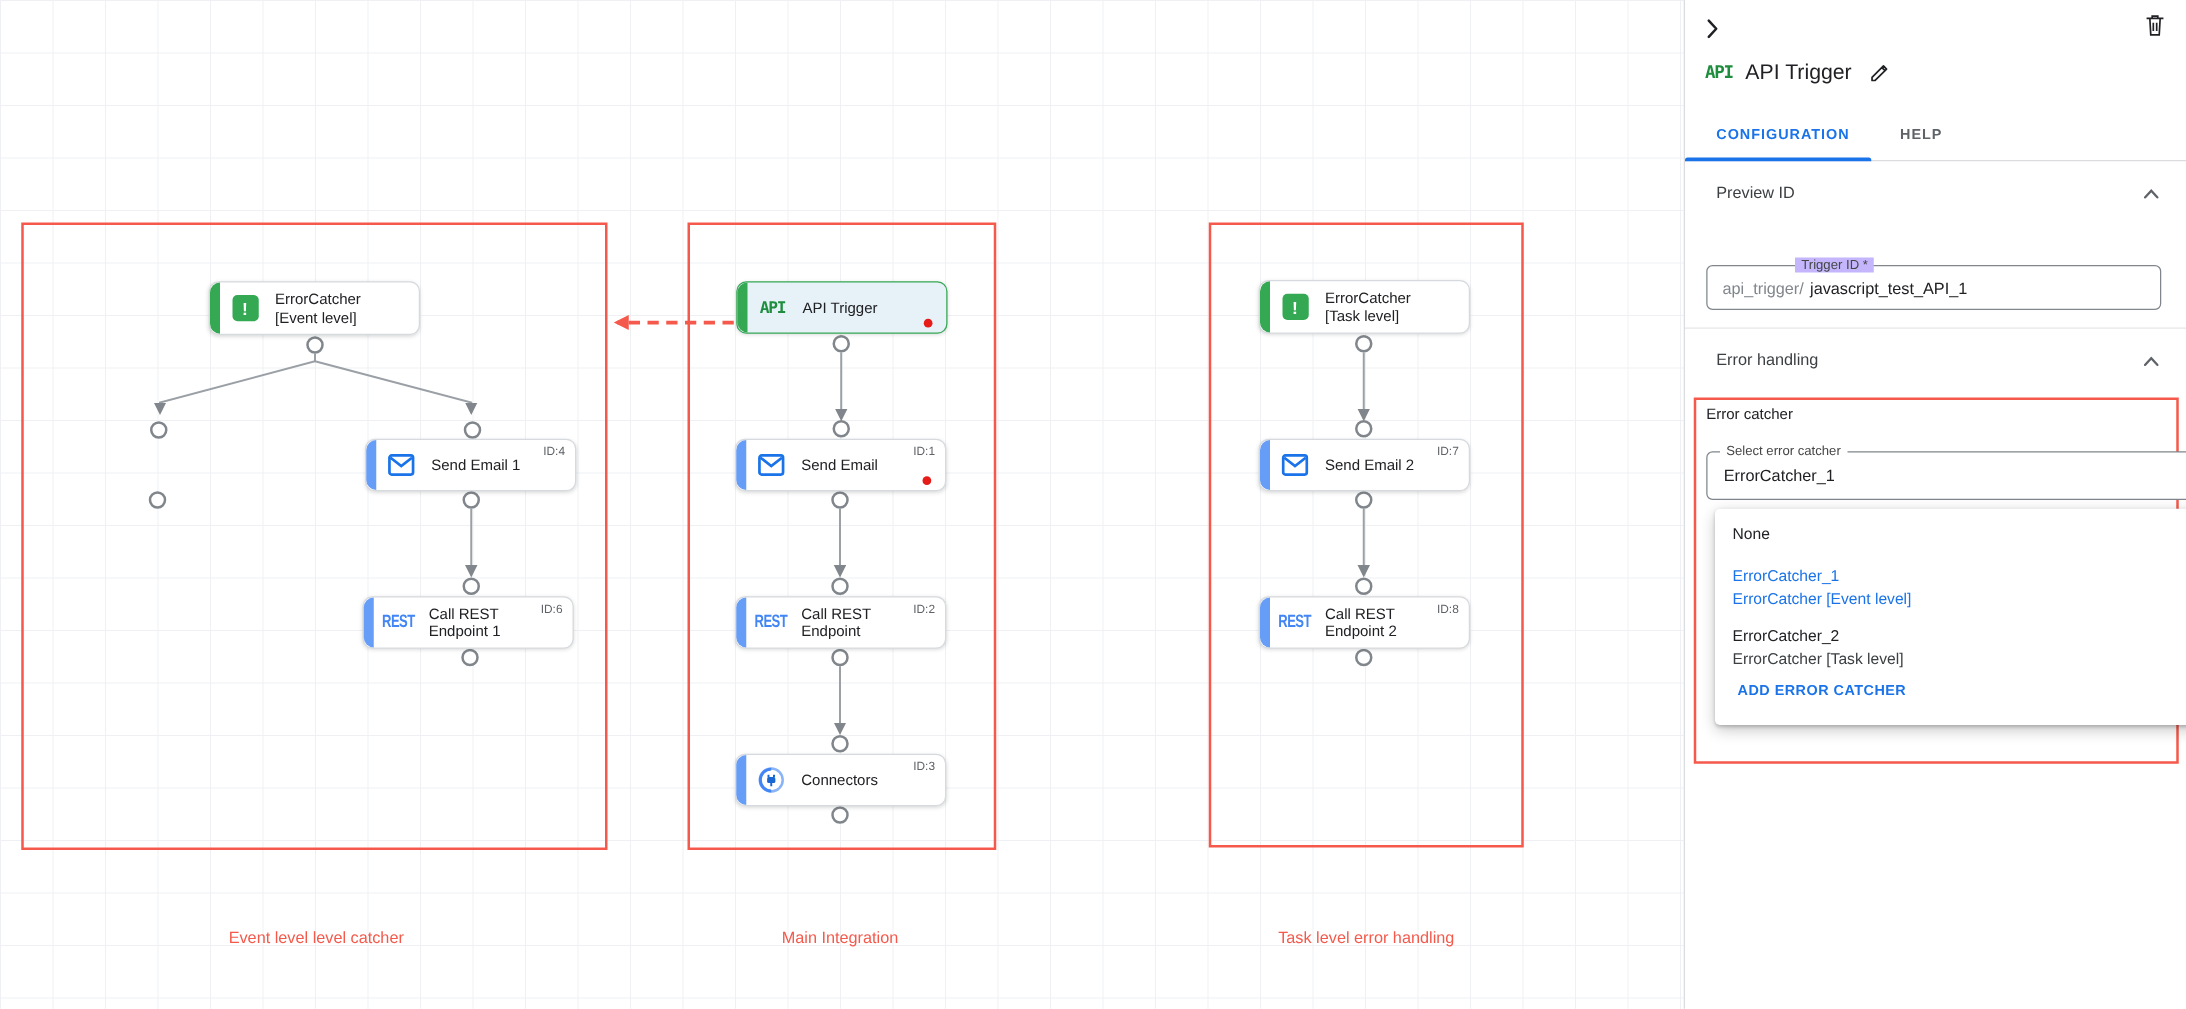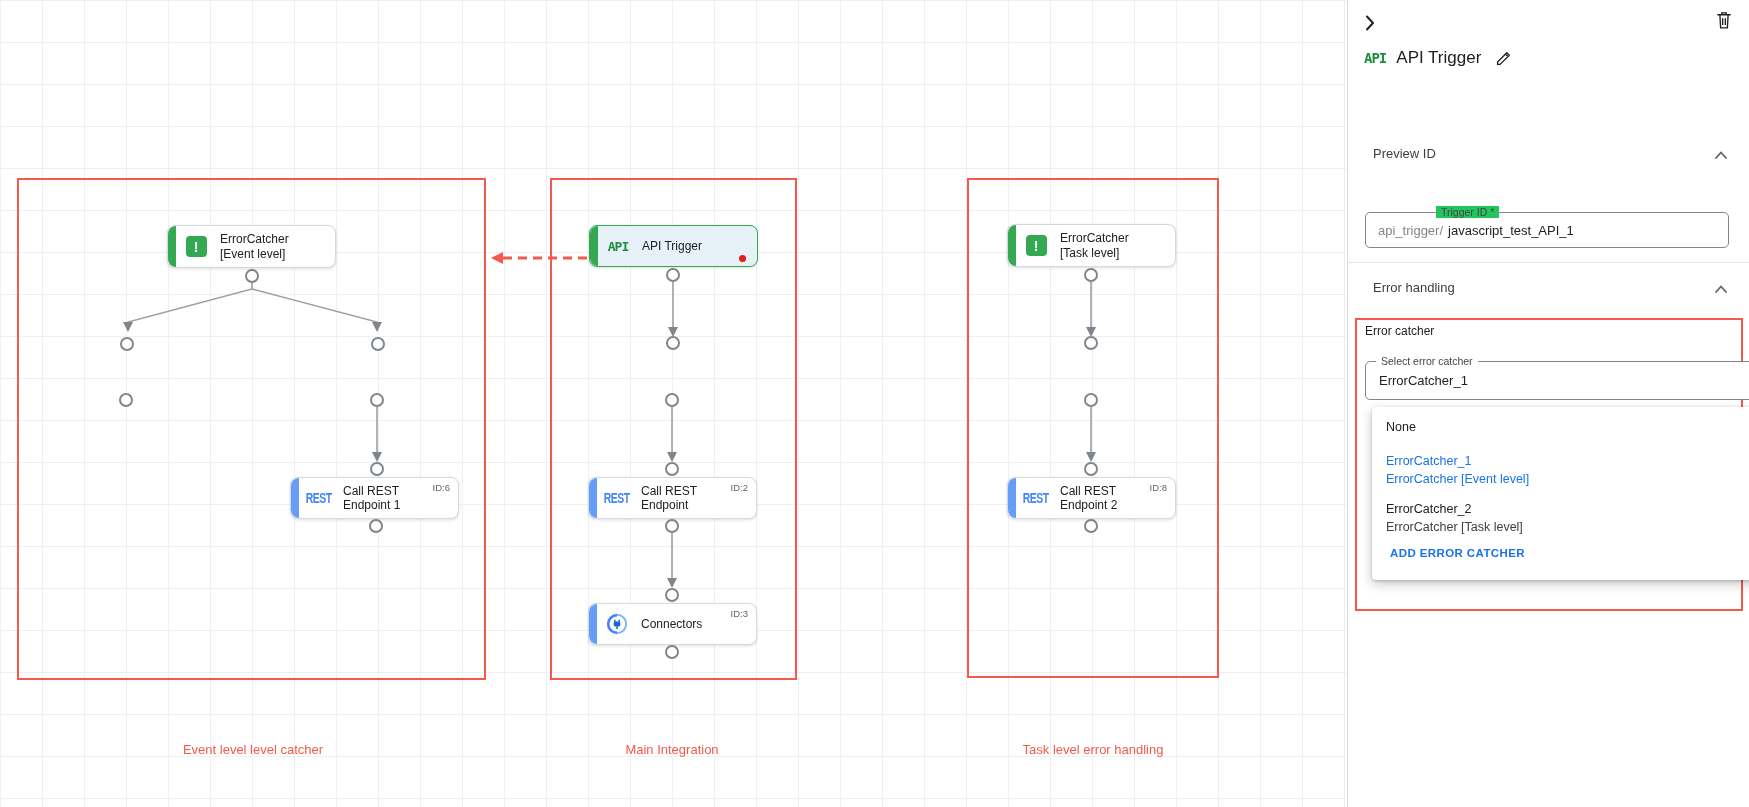"CONFIGURATION" div.tabs { html: none -> <div> <span>CONFIGURATION</span> <span>HELP</span> <span></span> </div> }
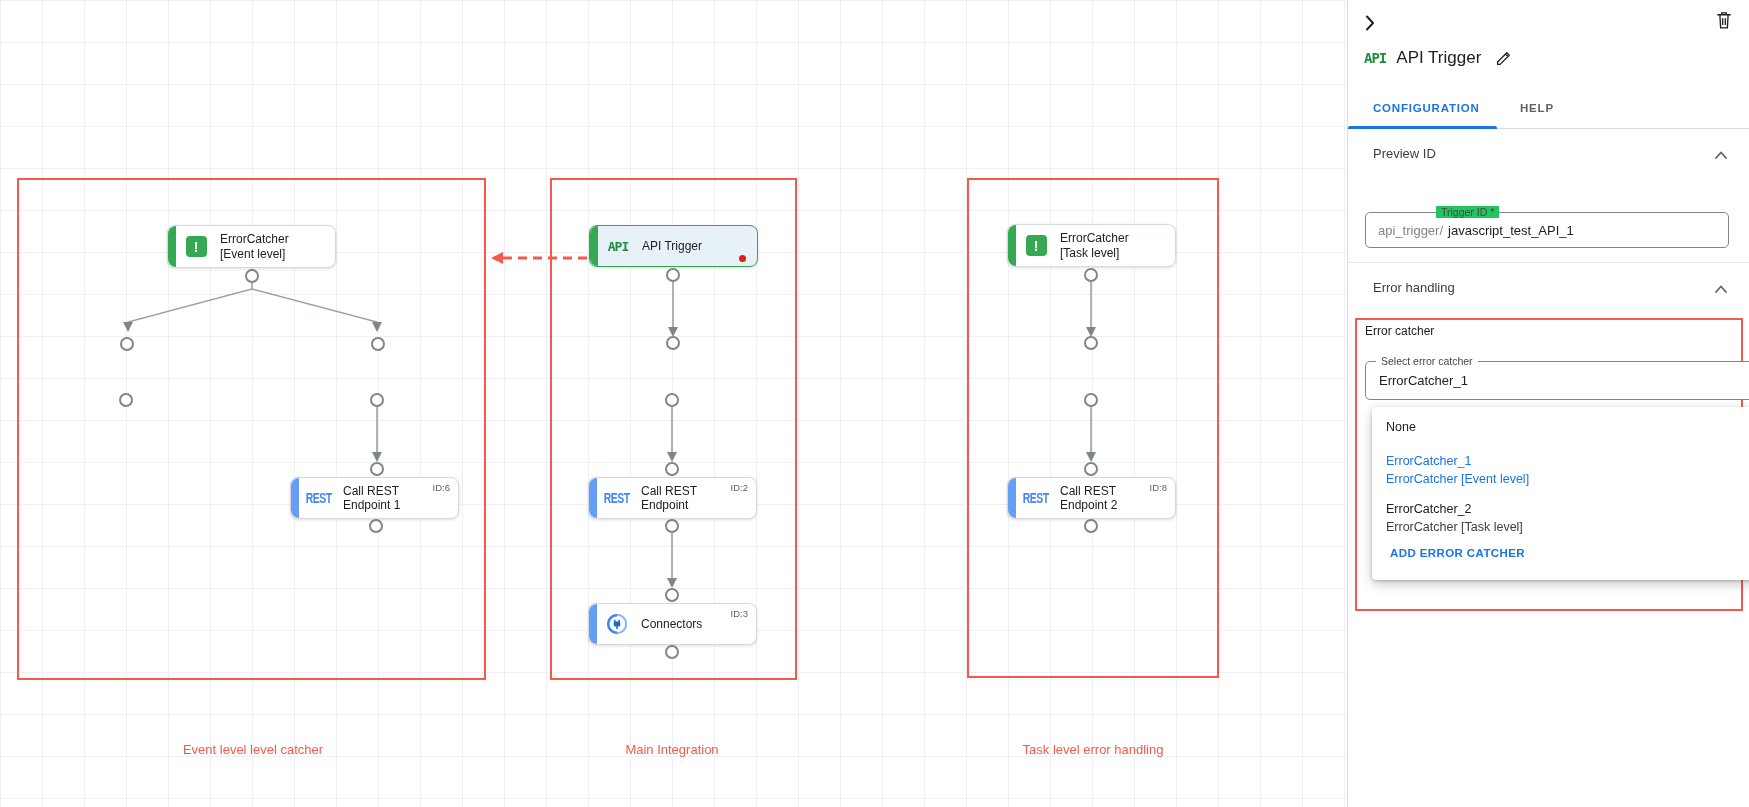"Trigger ID *" .tfield-label { background: #22c55e -> #c4b5fd }
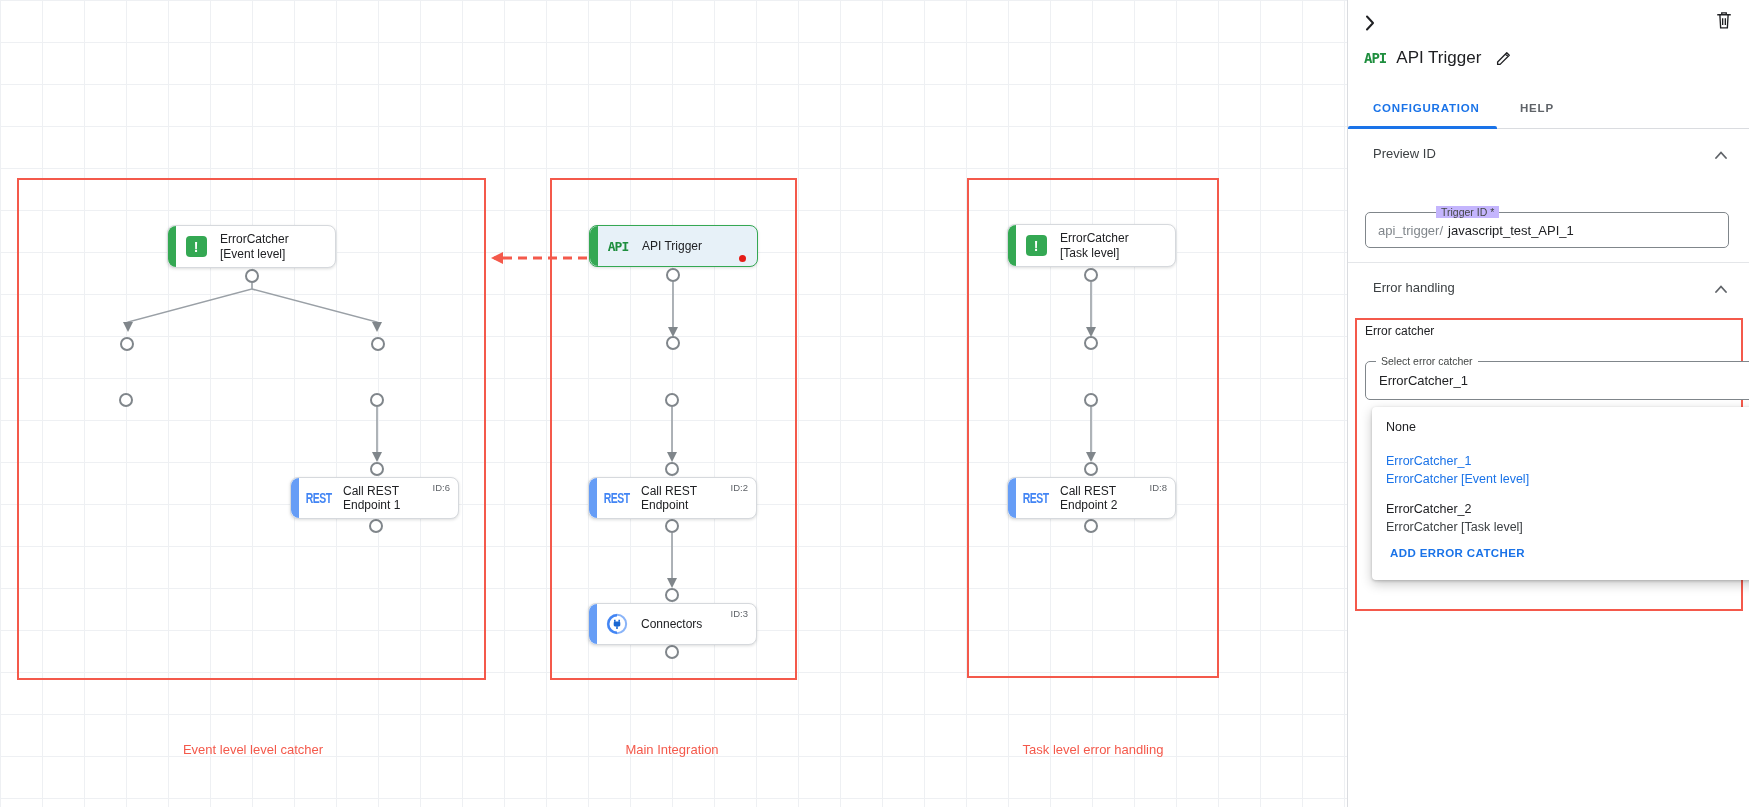"Send Email 1" div.node { html: none -> <div> <span></span> <span> <svg> <rect></rect> <path></path> </svg> </span> <span>Send Email 1</span> <span>ID:4</span> </div> }
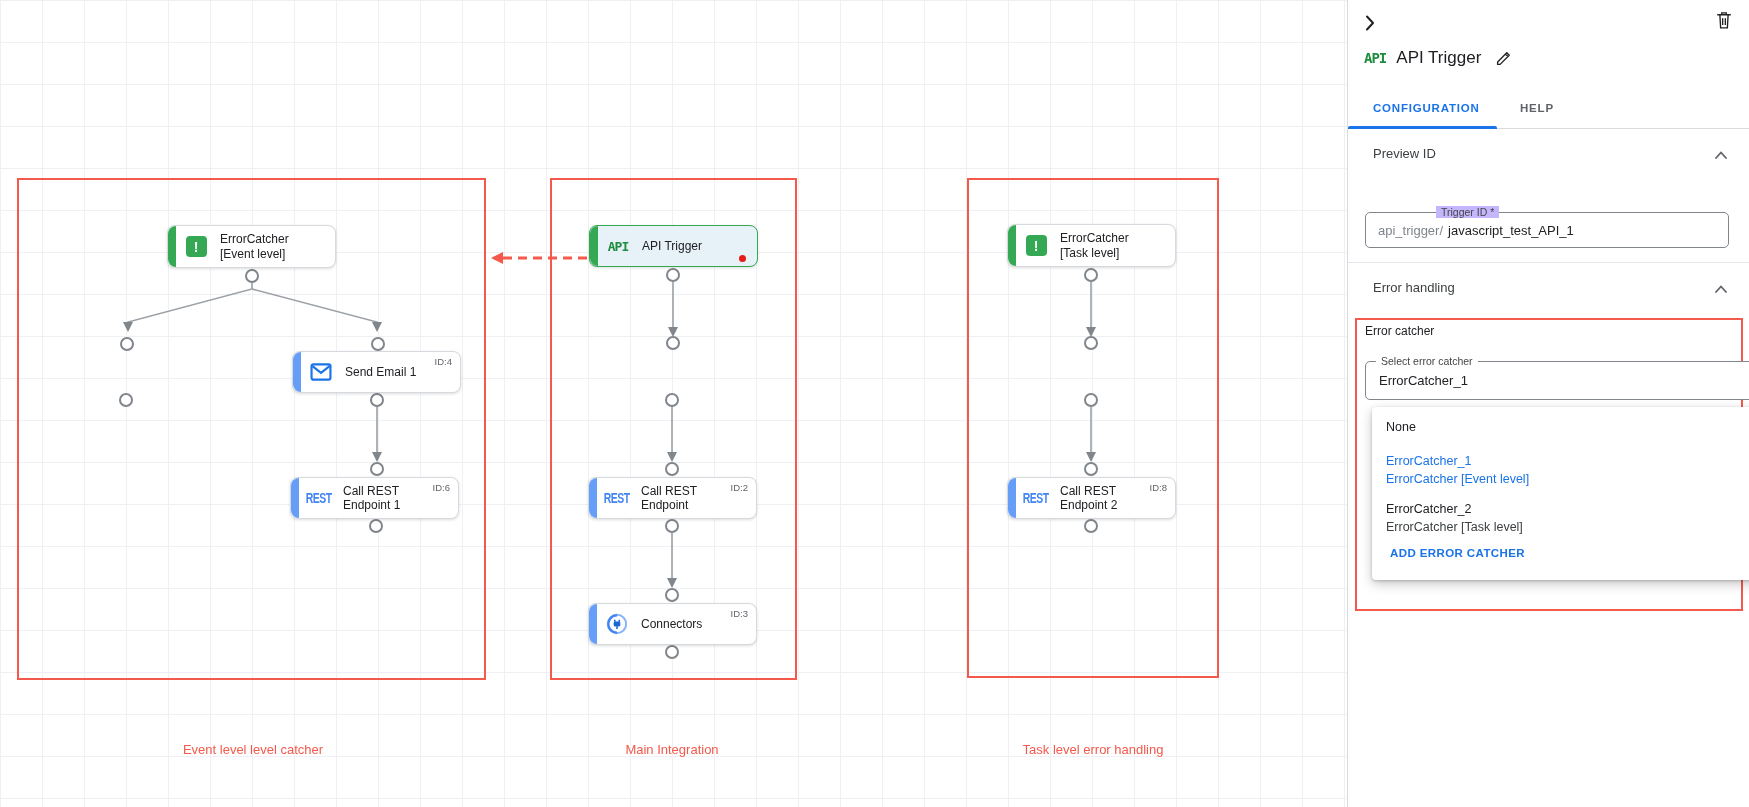"Send Email" div.node { html: none -> <div> <span></span> <span> <svg> <rect></rect> <path></path> </svg> </span> <span>Send Email</span> <span>ID:1</span> <span></span> </div> }
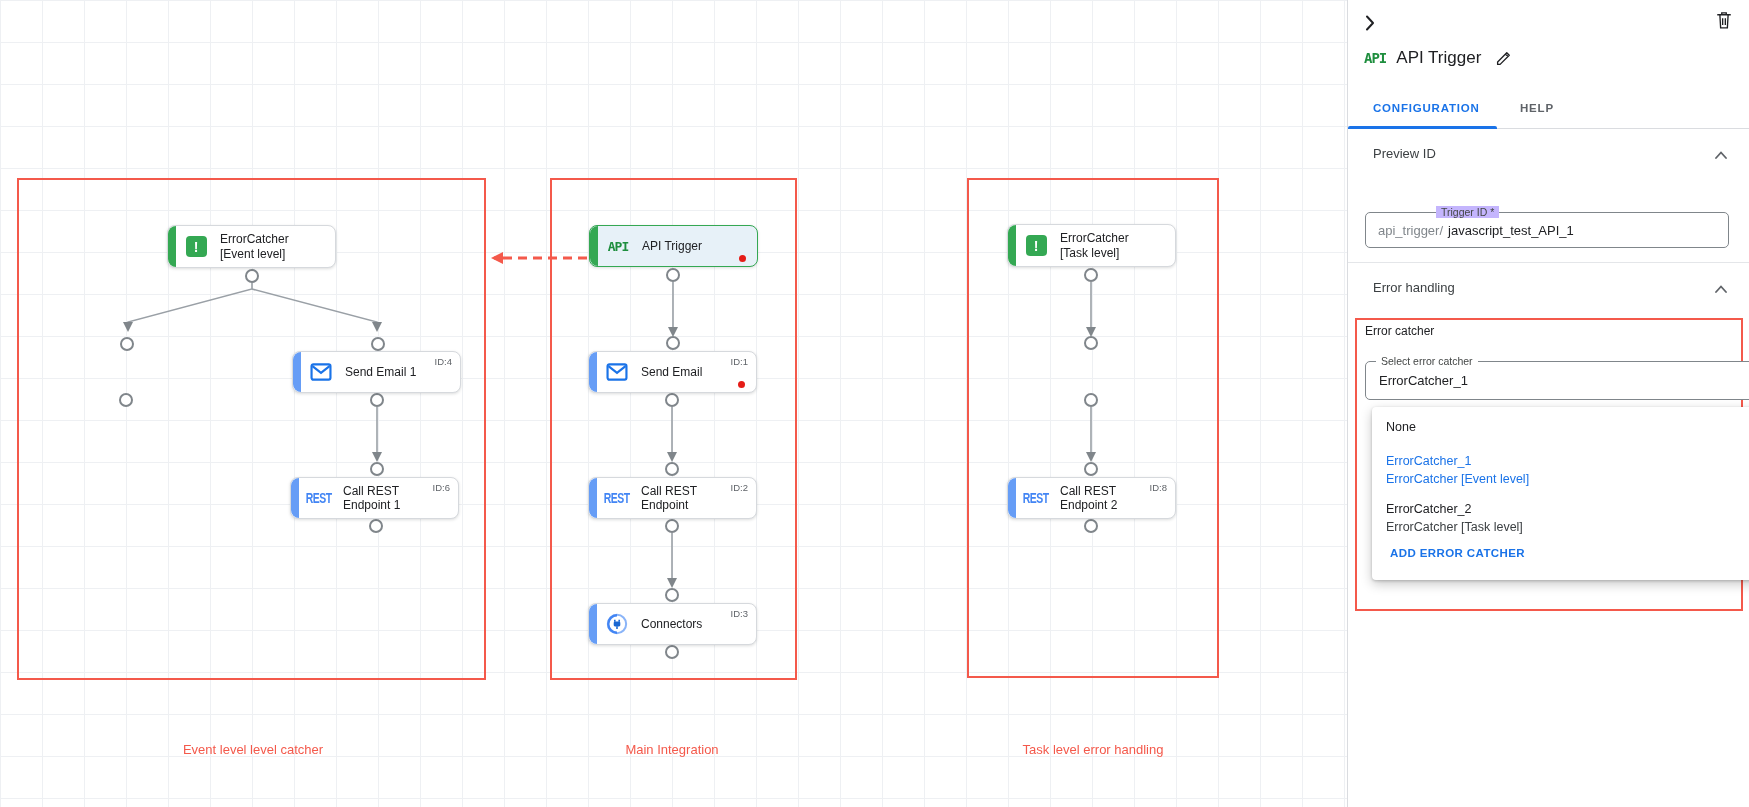"Send Email 2" div.node { html: none -> <div> <span></span> <span> <svg> <rect></rect> <path></path> </svg> </span> <span>Send Email 2</span> <span>ID:7</span> </div> }
